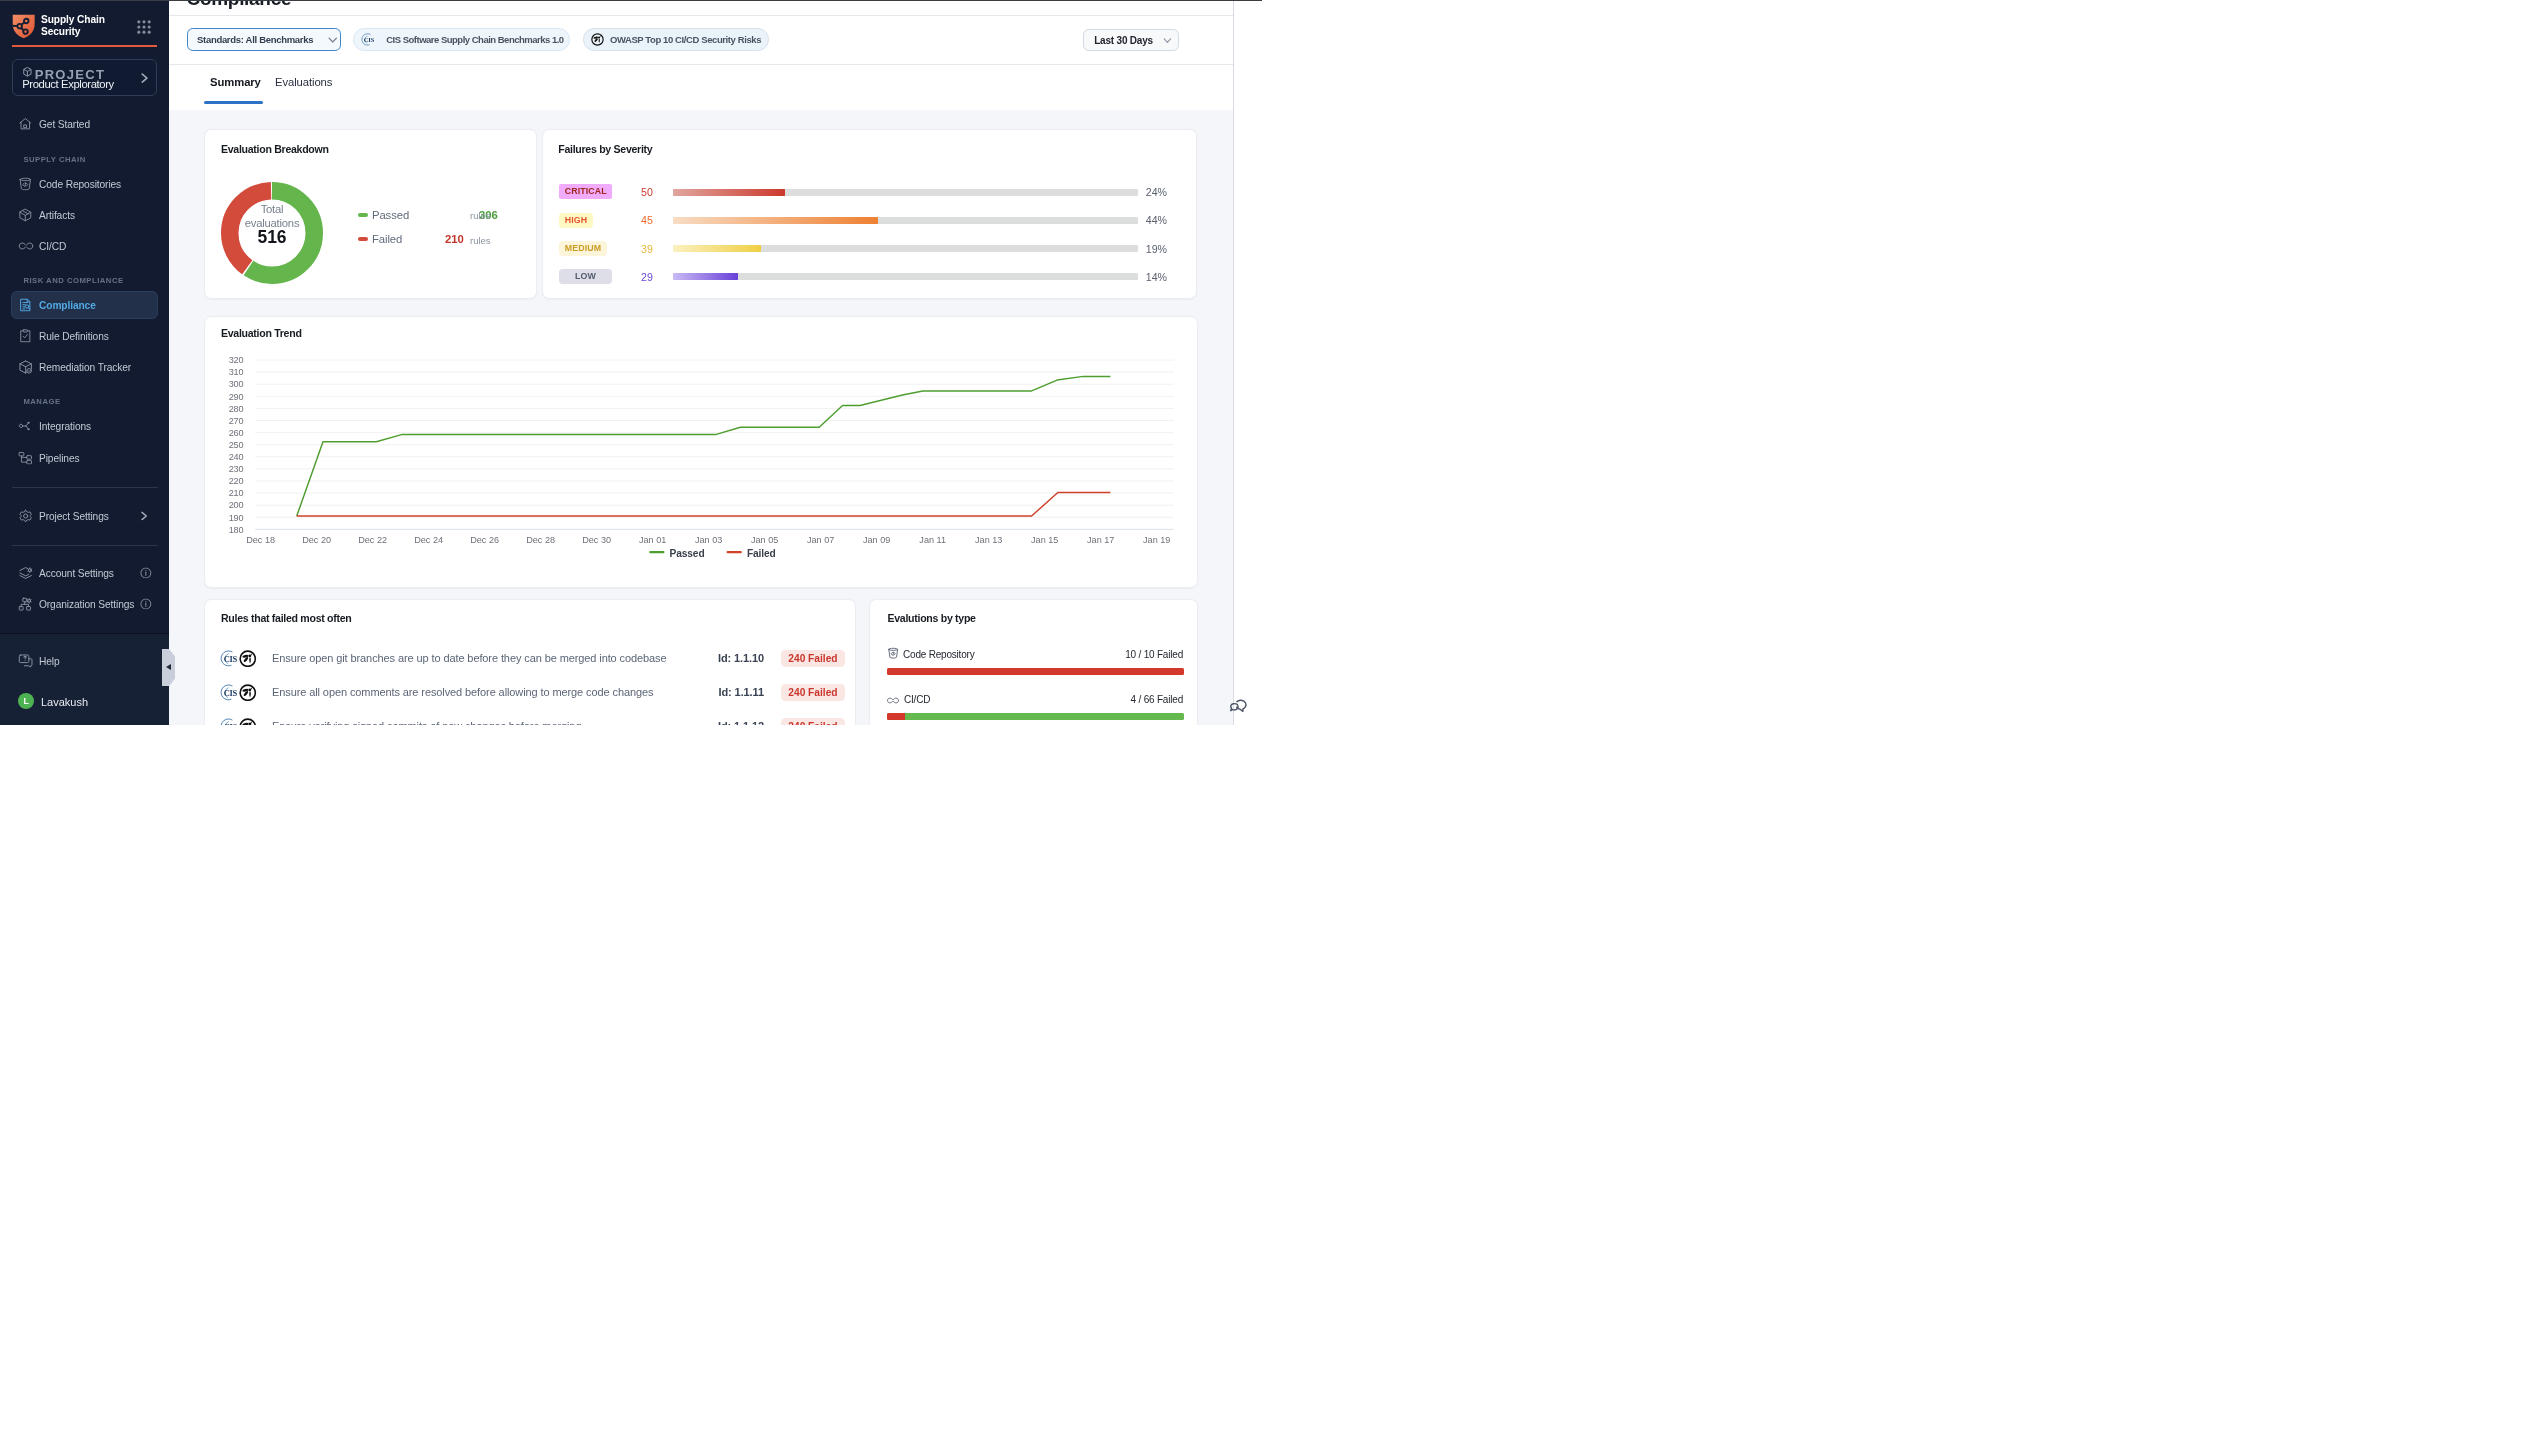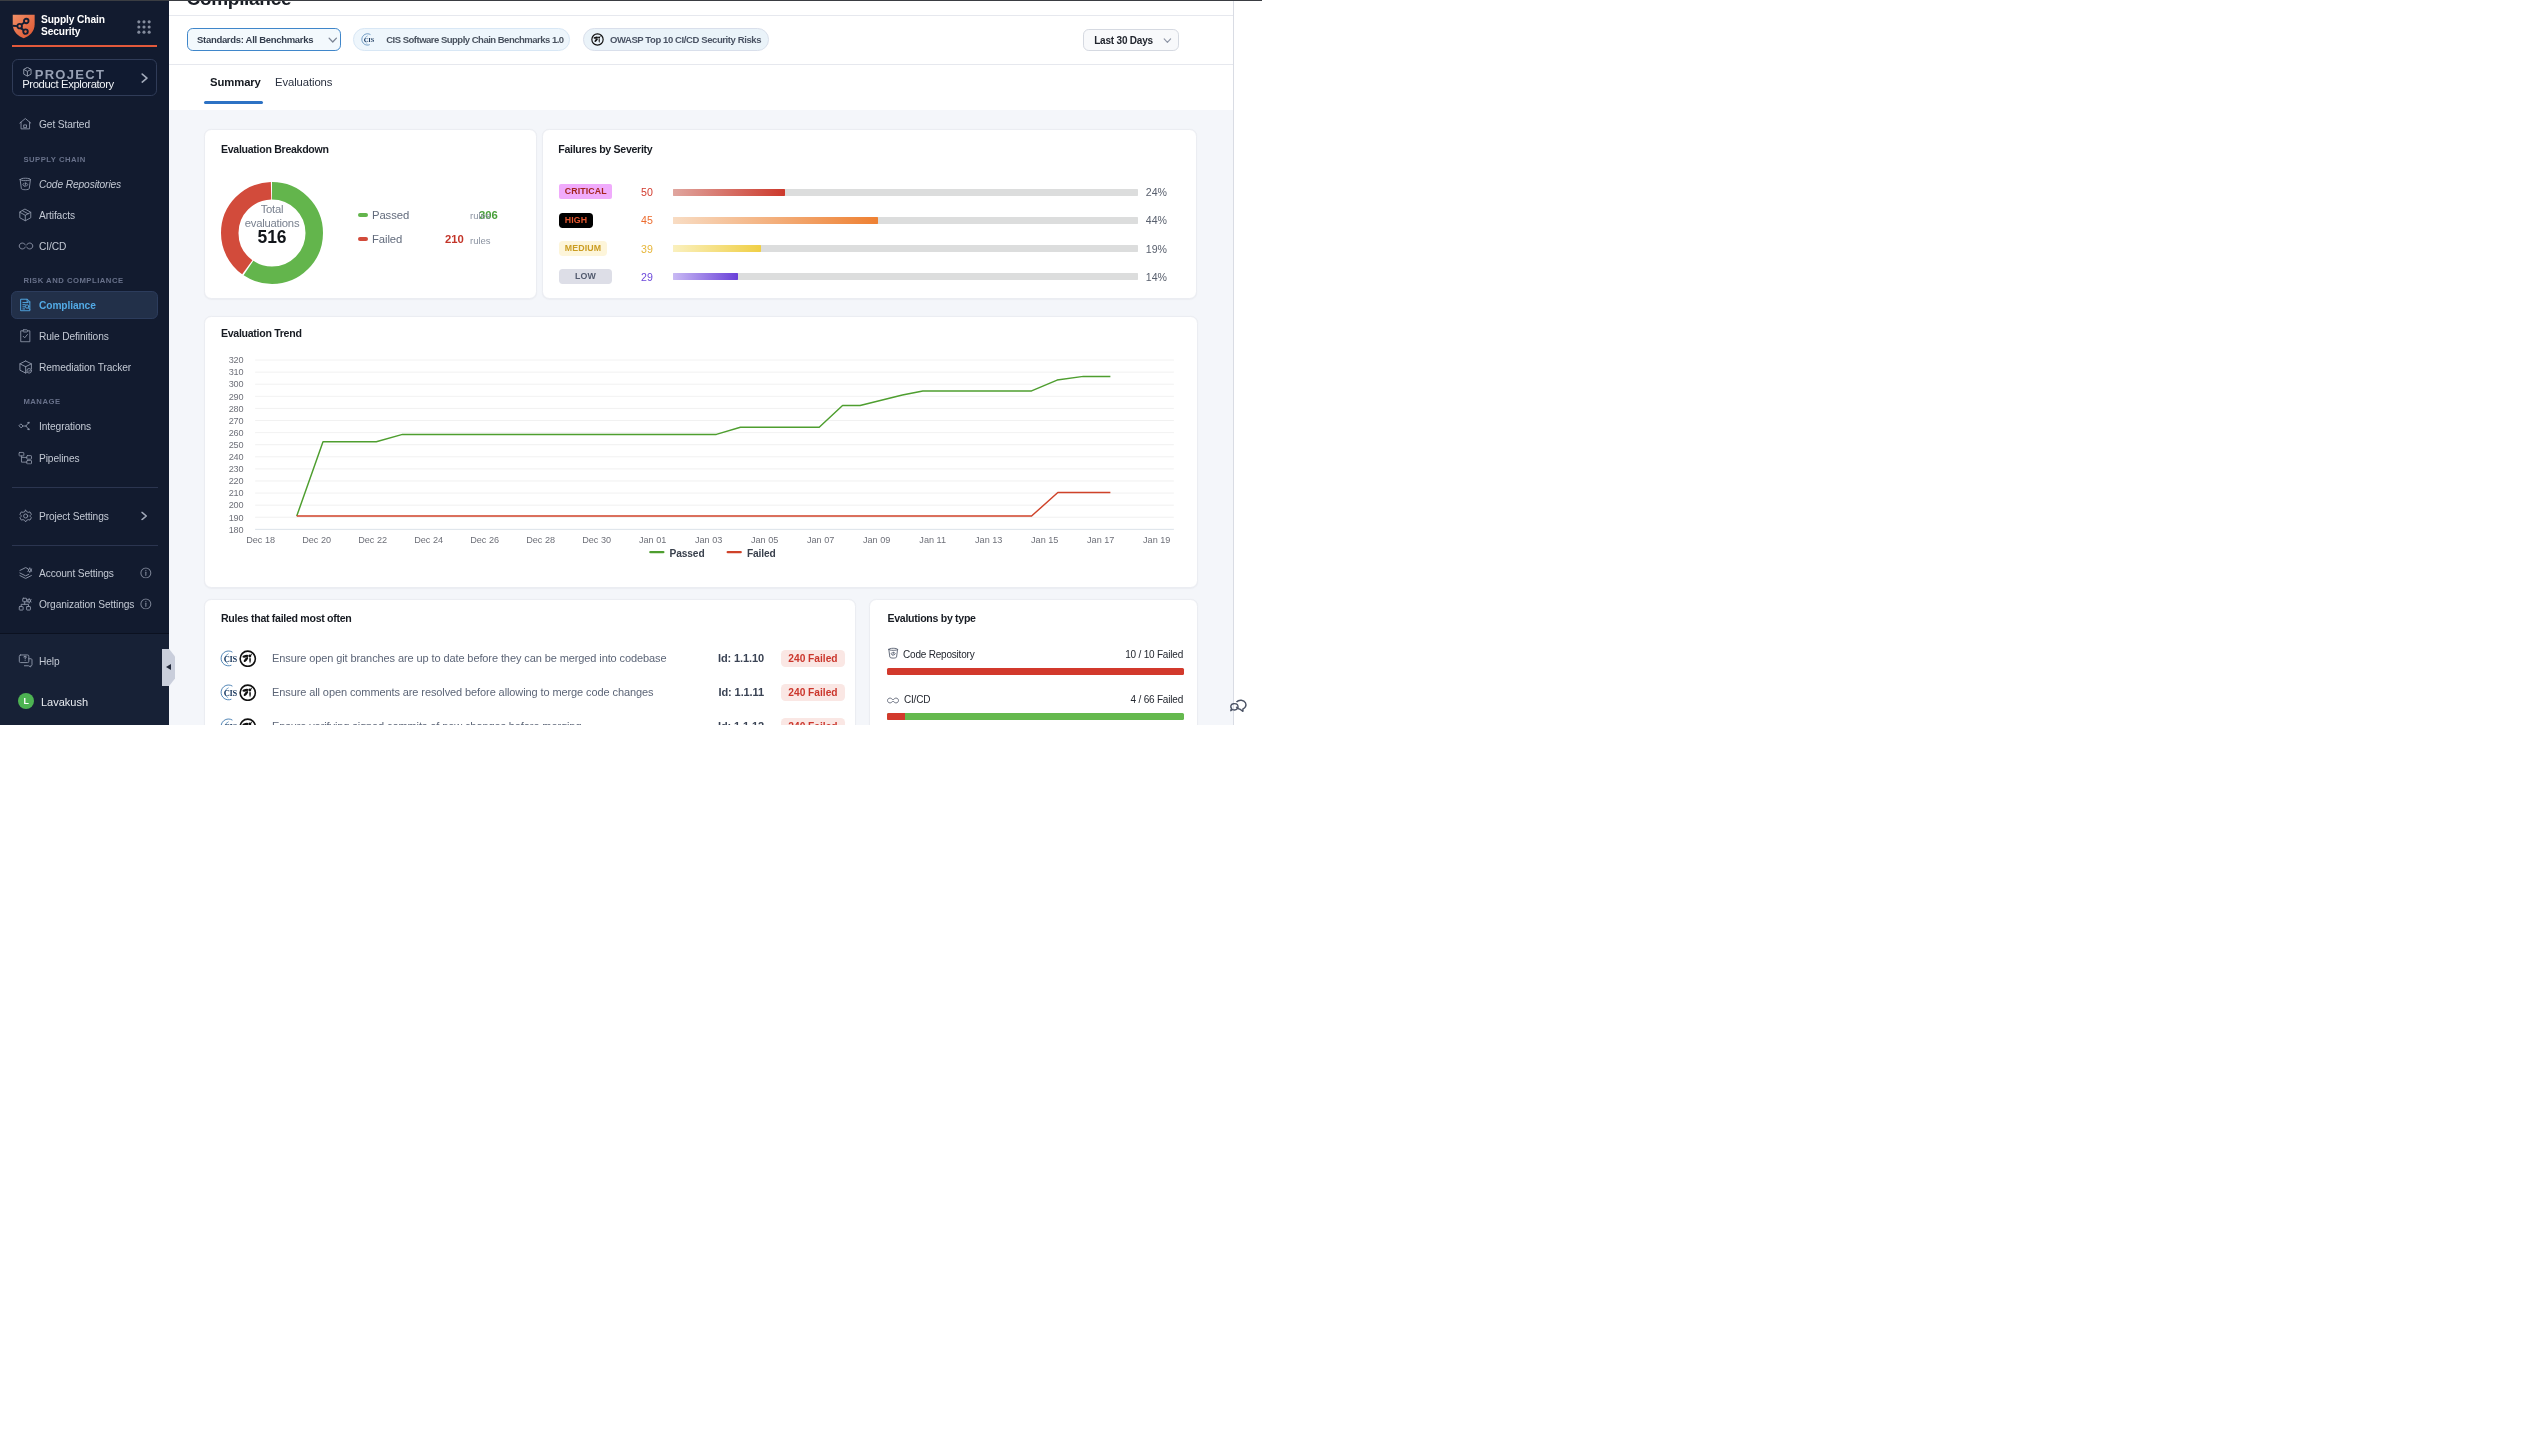"Code Repositories" div.sbitem { font-style: italic -> none }
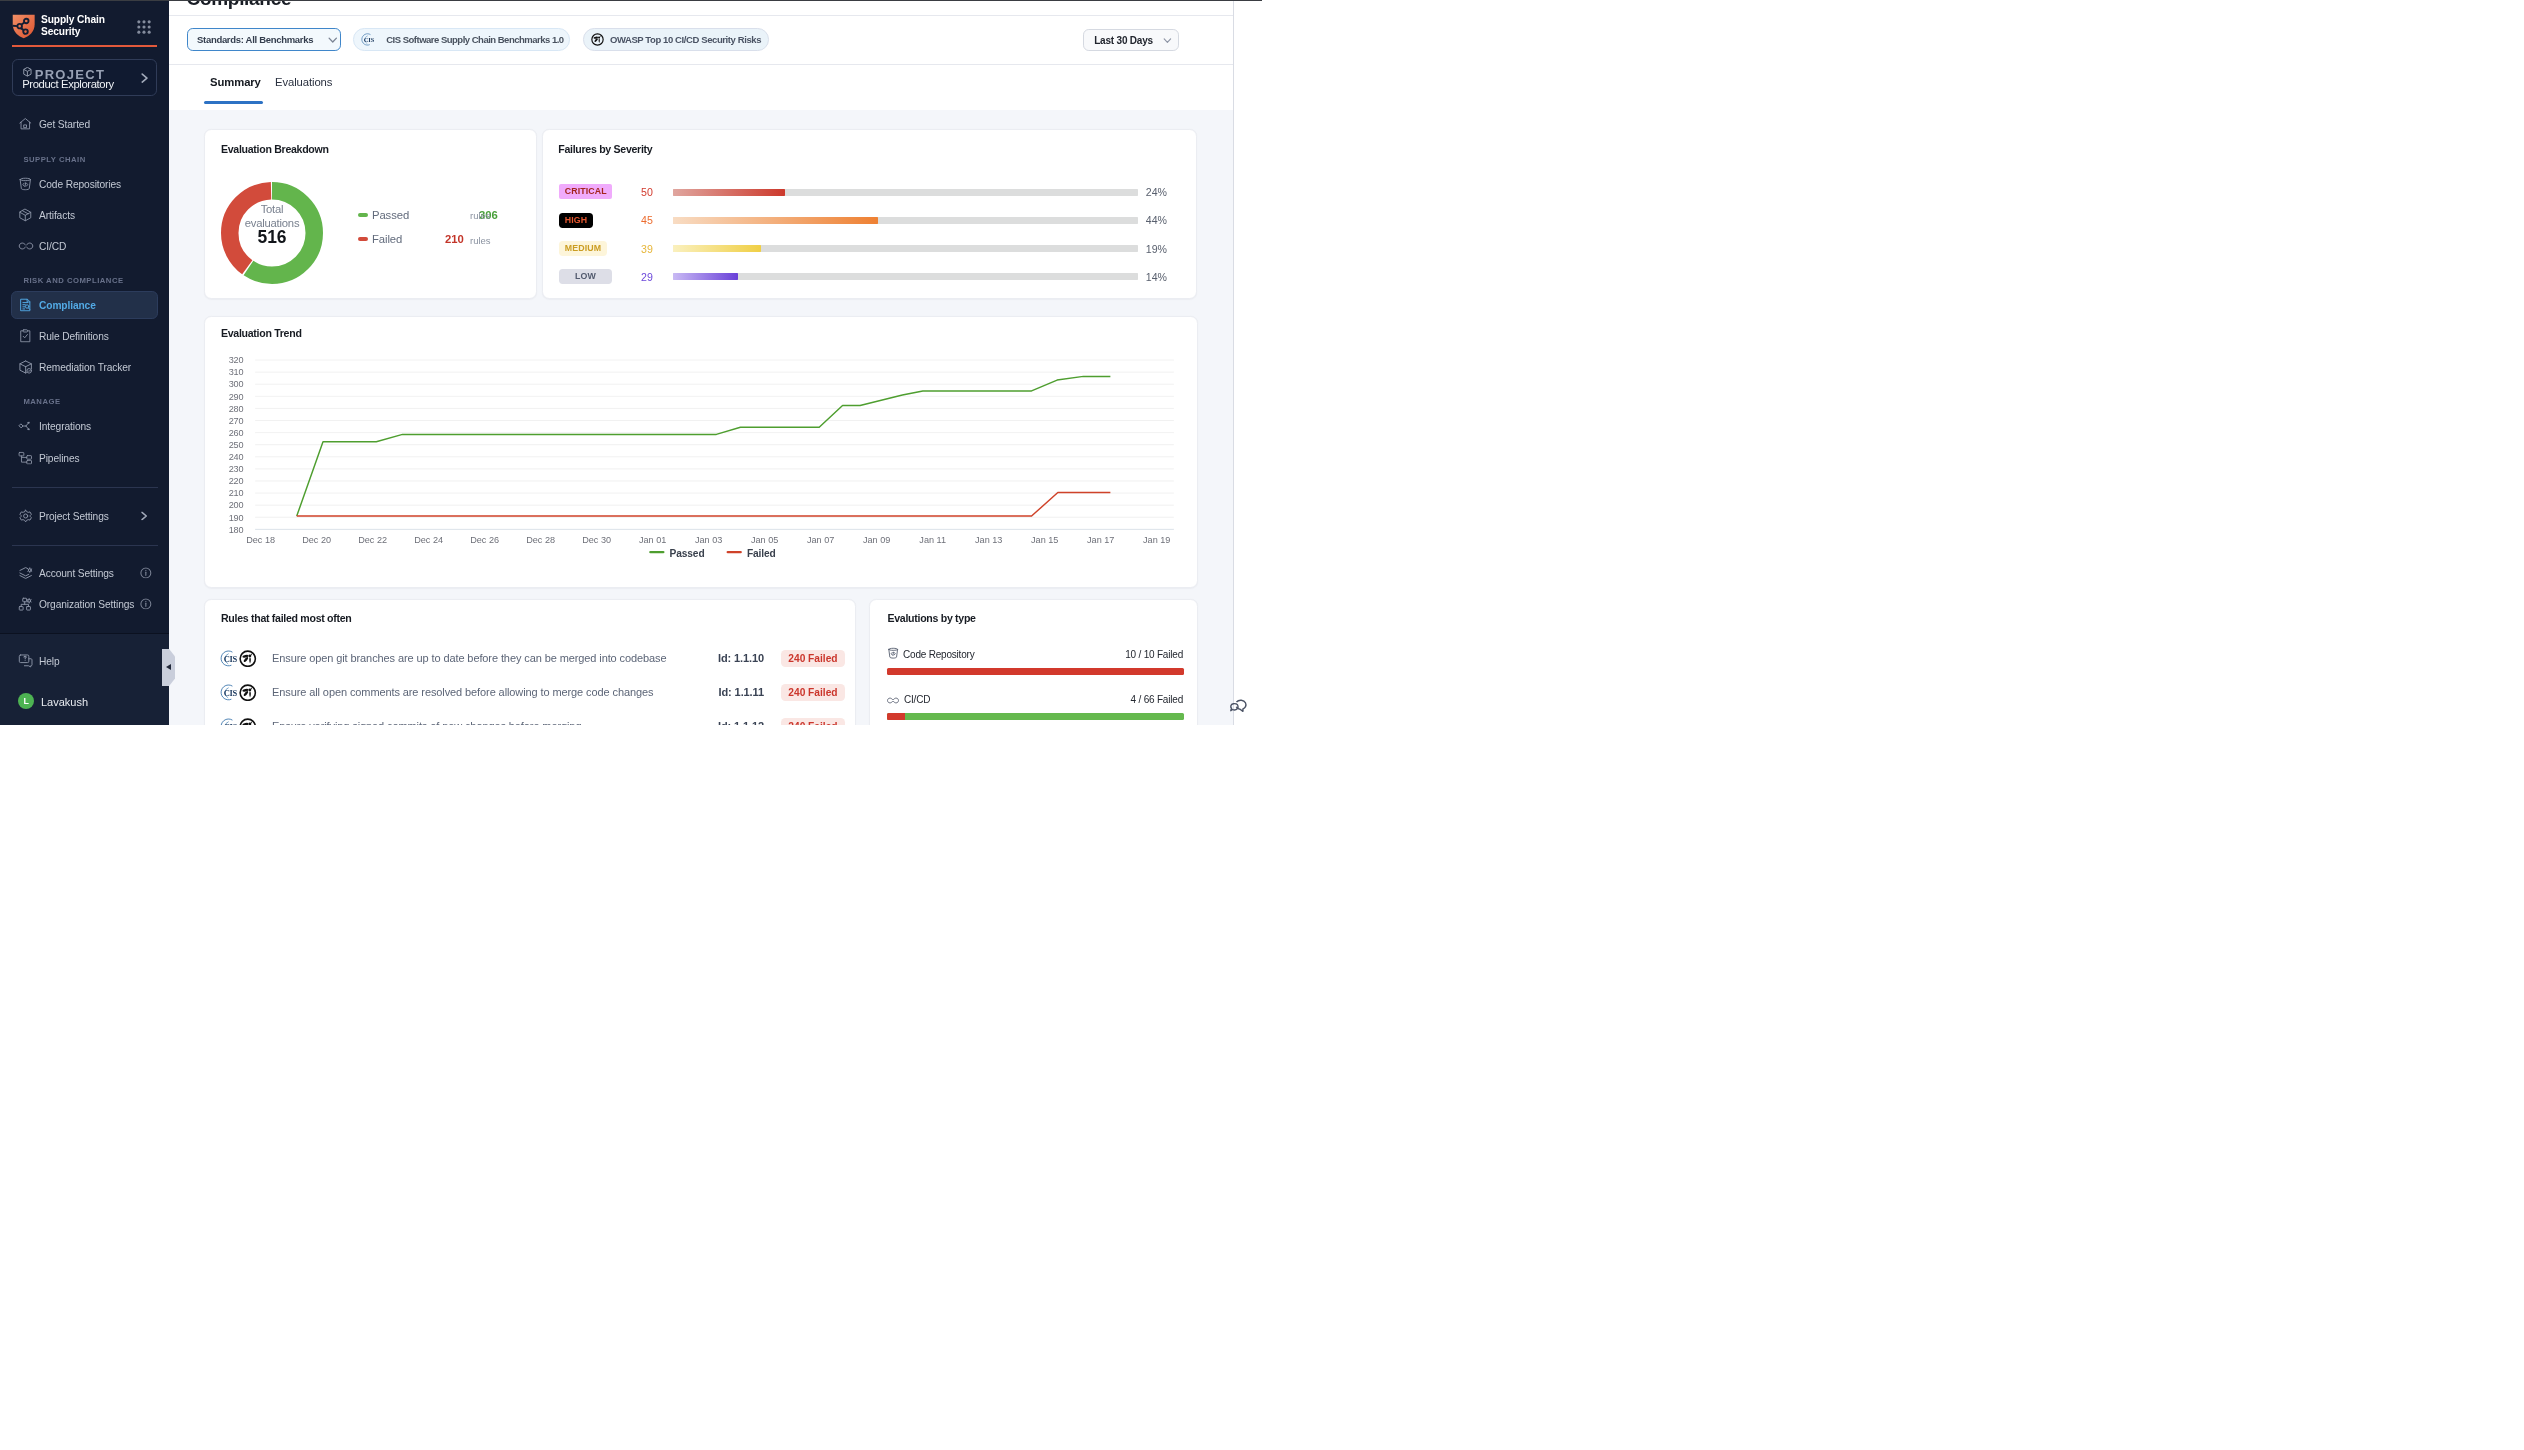"HIGH" div.abs { background: #000000 -> #fef9c3 }
